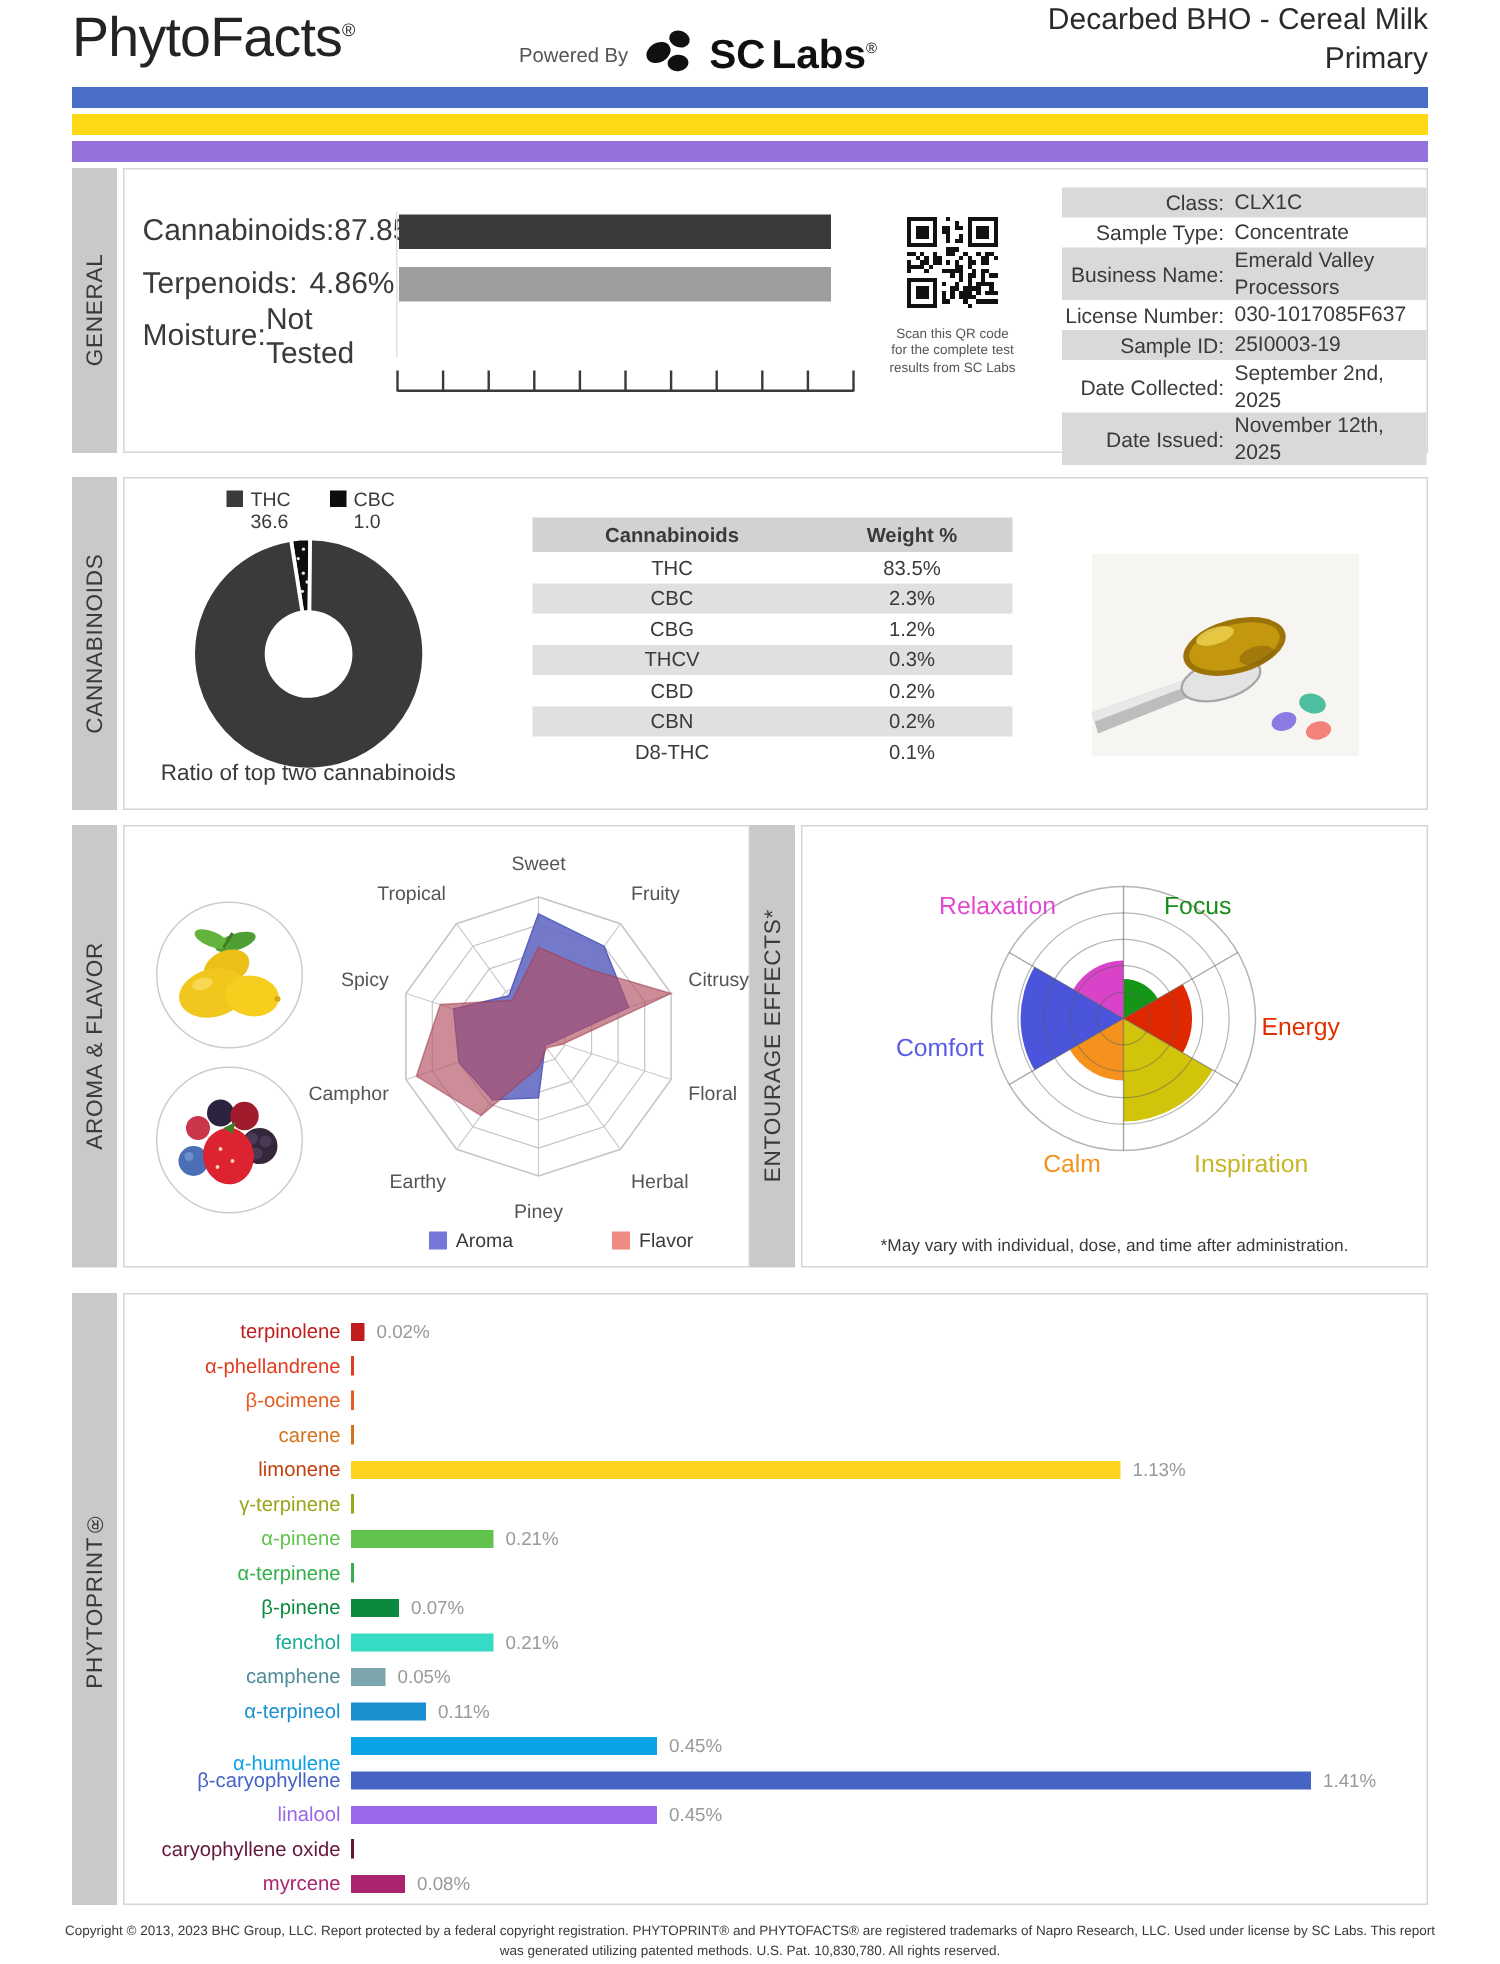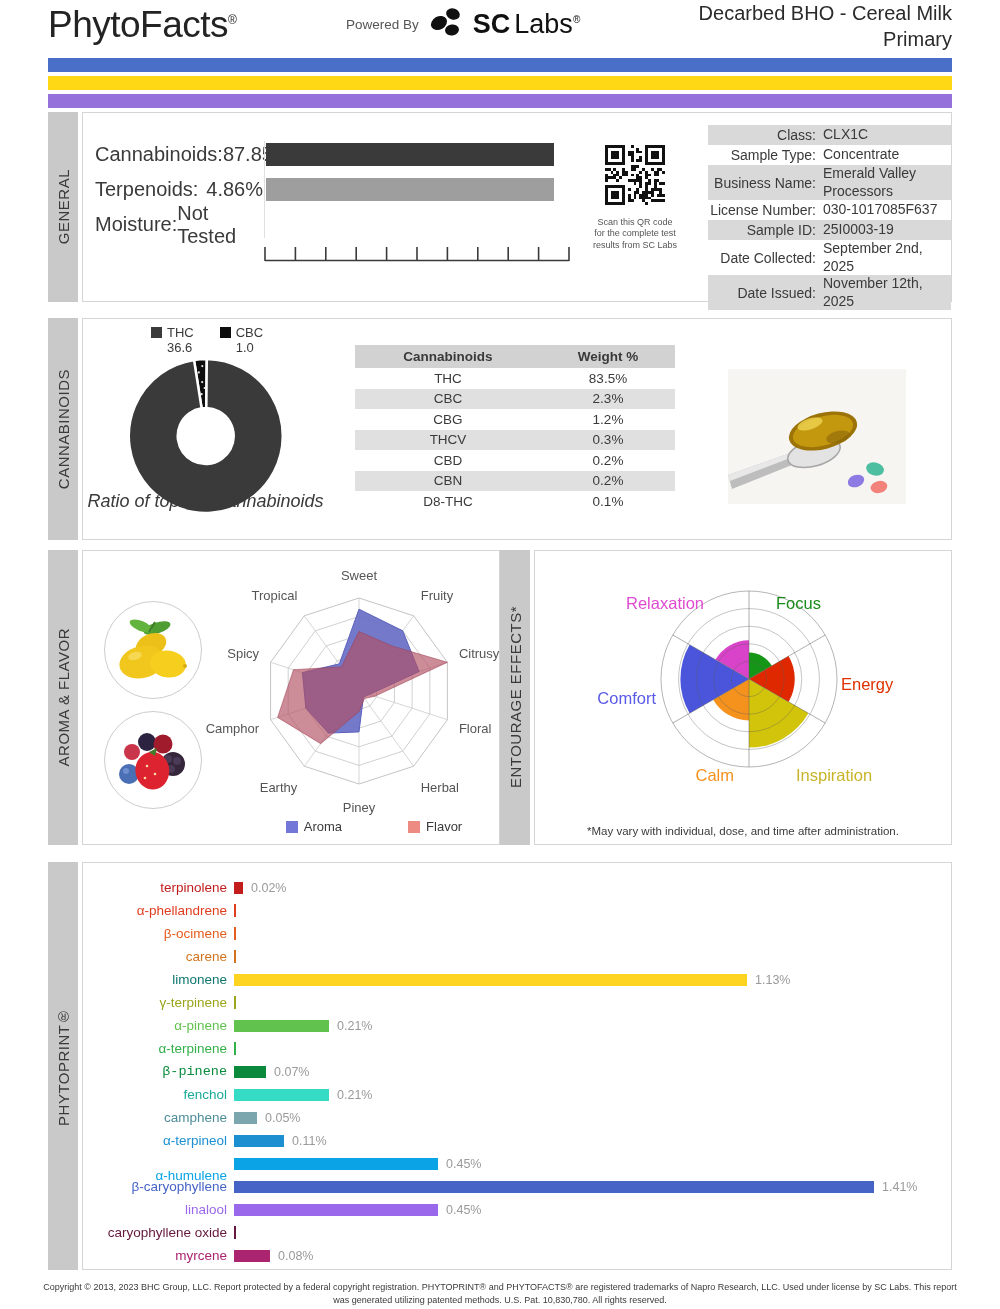"Powered By" #powered { top: 4px -> 16px }
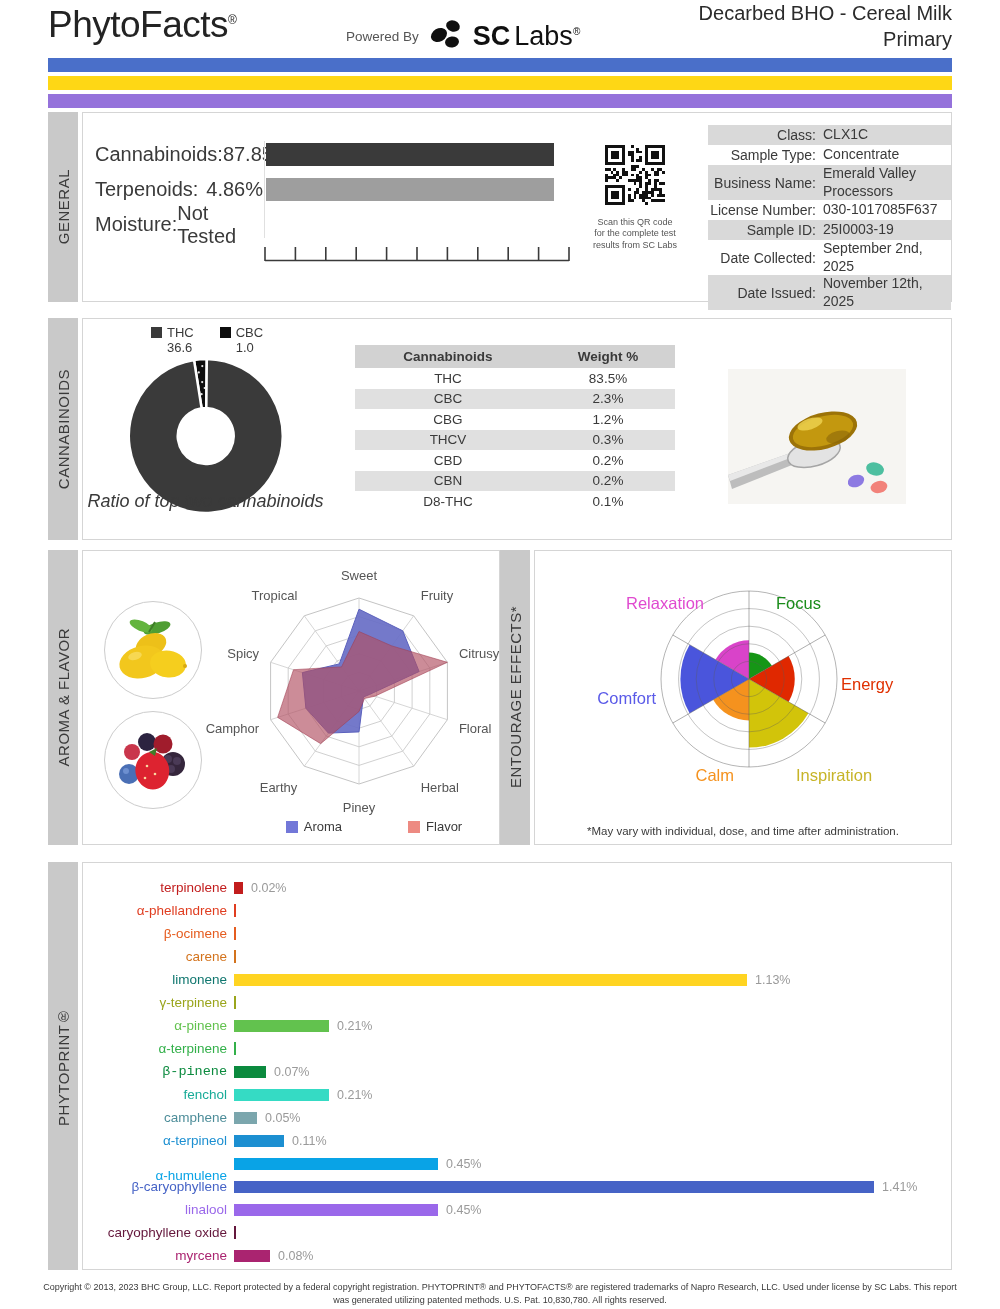"Labs" .sc-light { font-weight: 400 -> 700 }
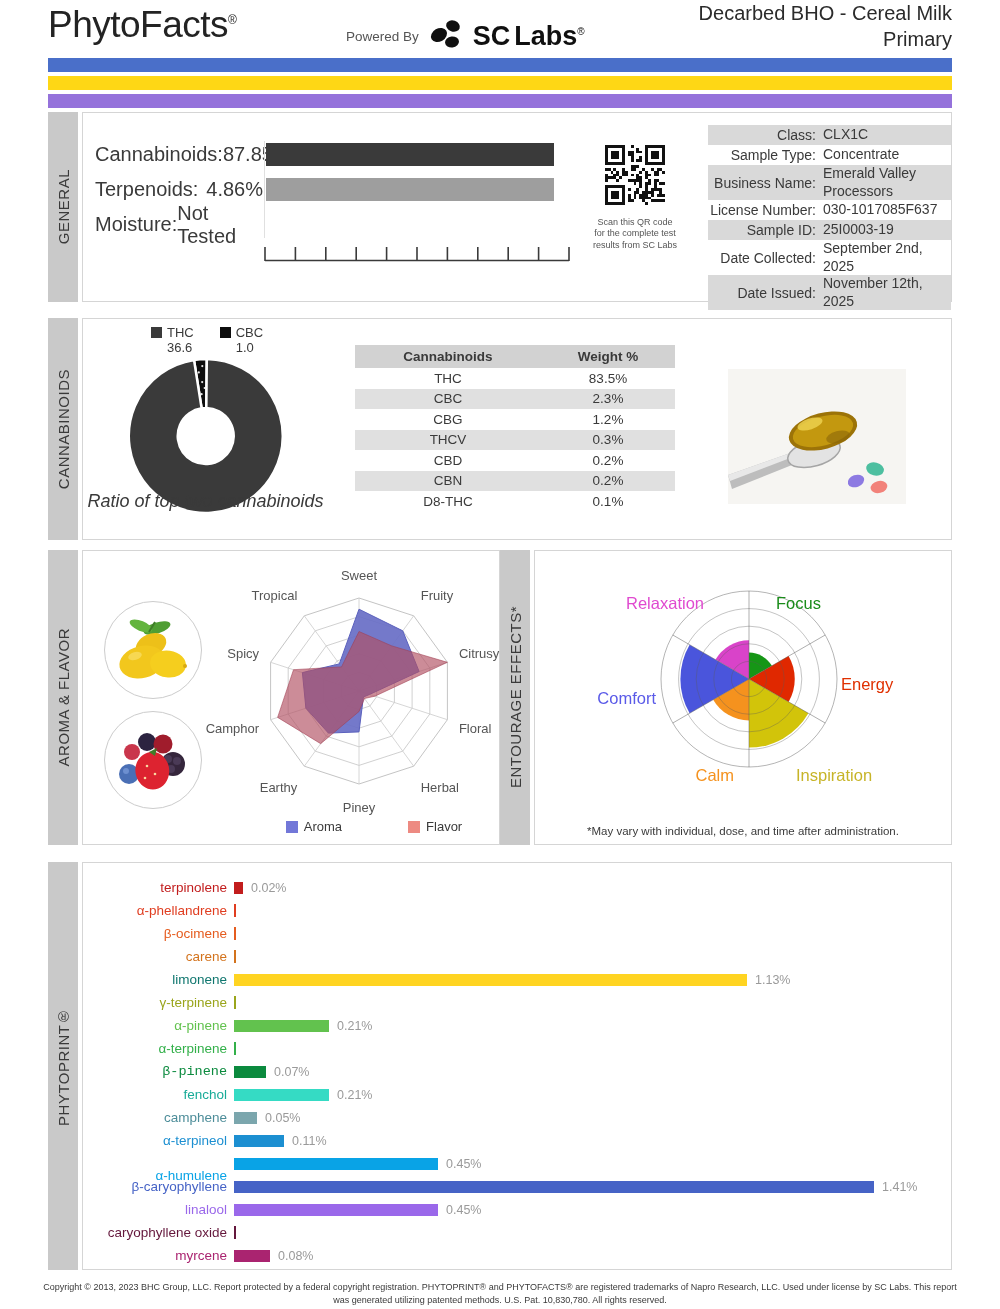"Ratio of top two cannabinoids" #cb-caption { font-size: 18px -> 15px; font-style: italic -> none; top: 172px -> 188px }
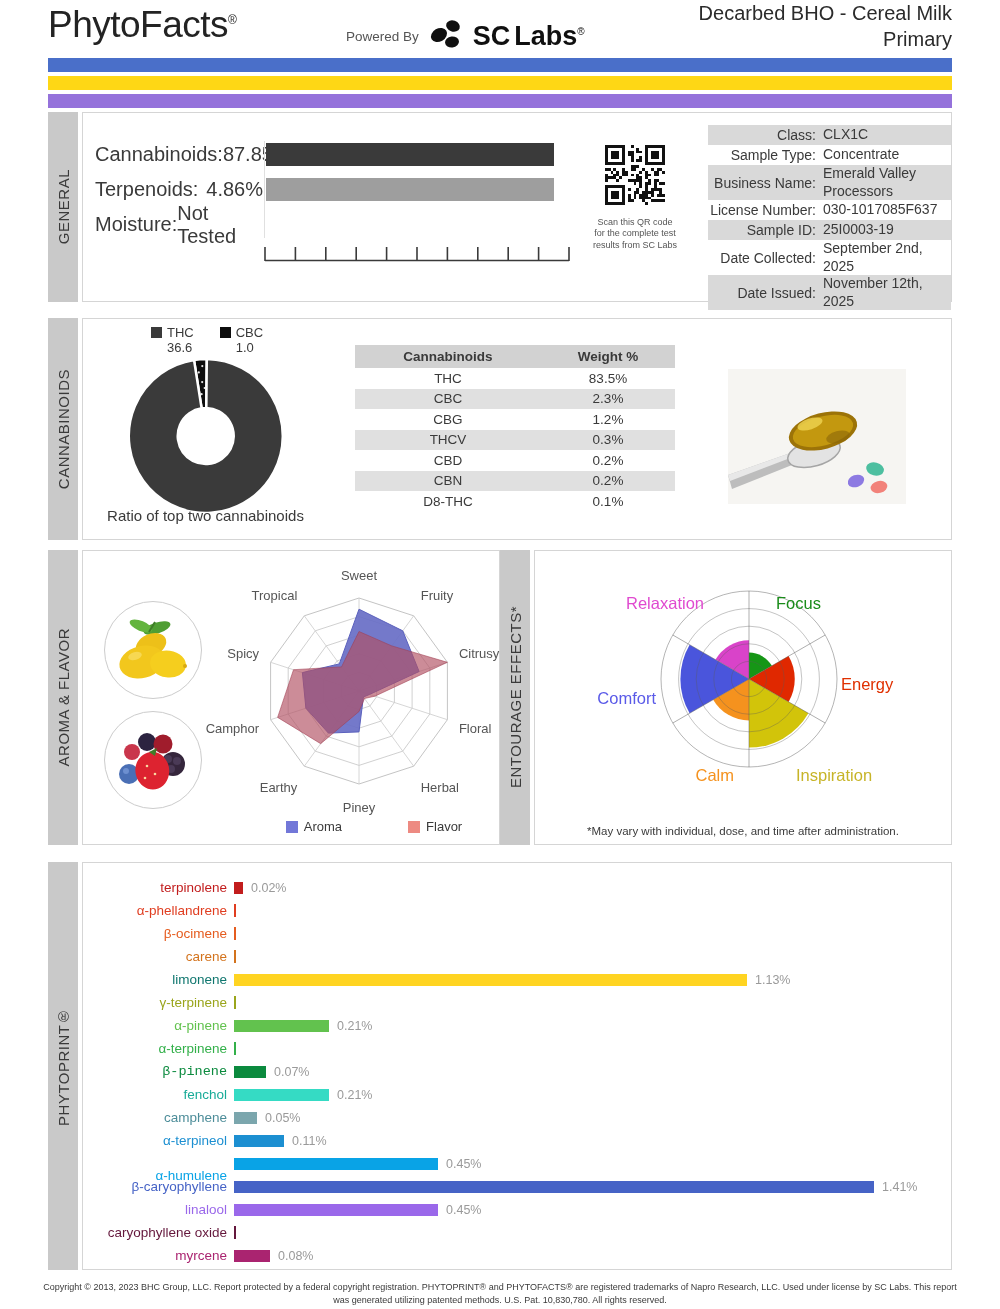"limonene" div.terp-label { color: #0f766e -> #c2410c }
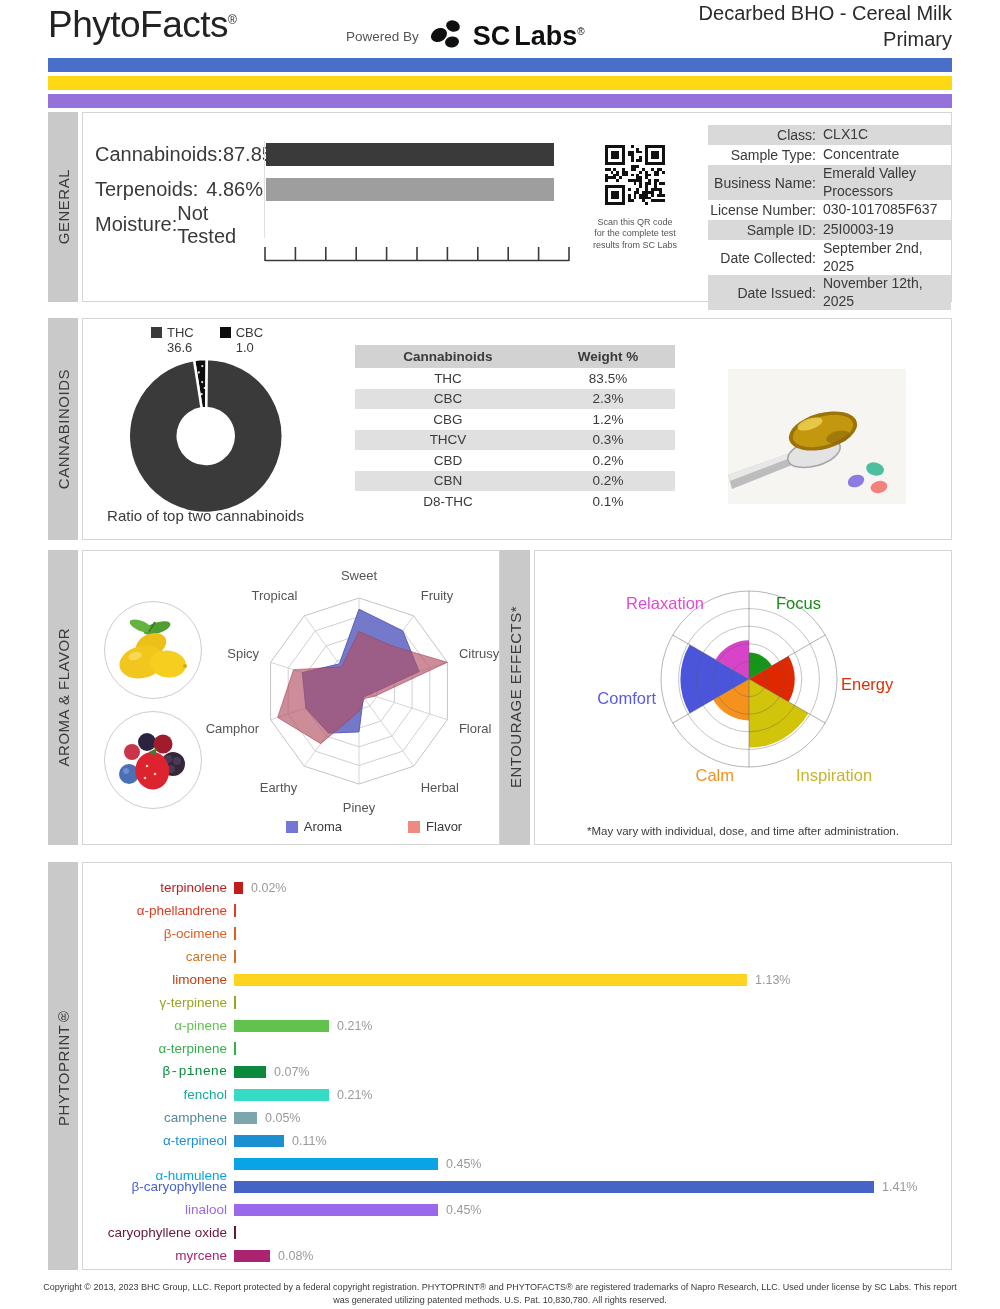"β-pinene" div.terp-label { font-family: Liberation Mono, monospace -> none }
